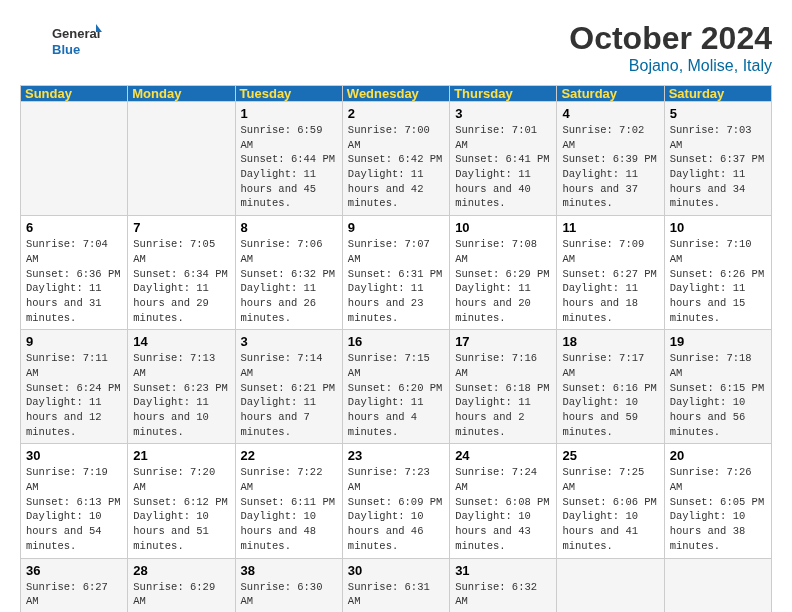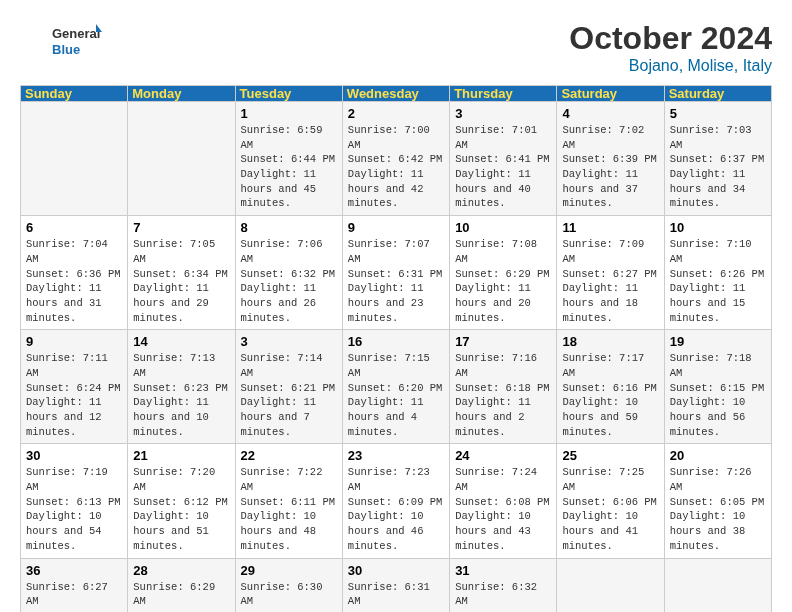"29" span.day-num { text: 29 -> 38 }
